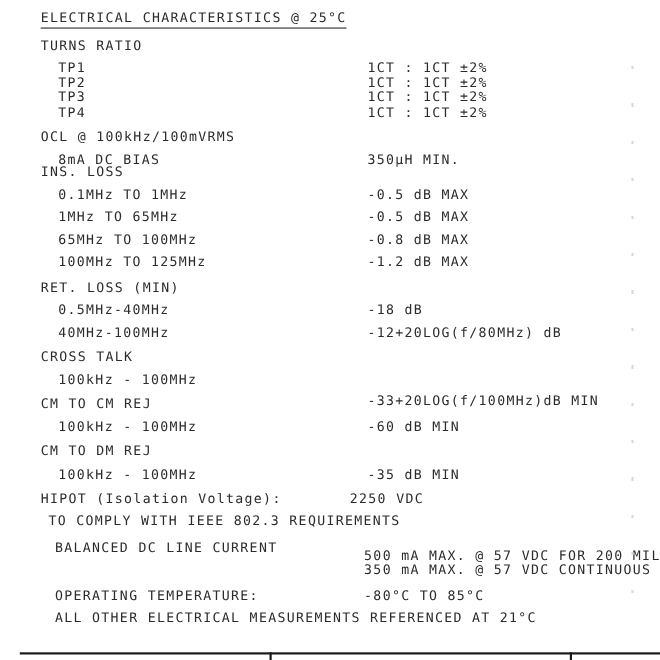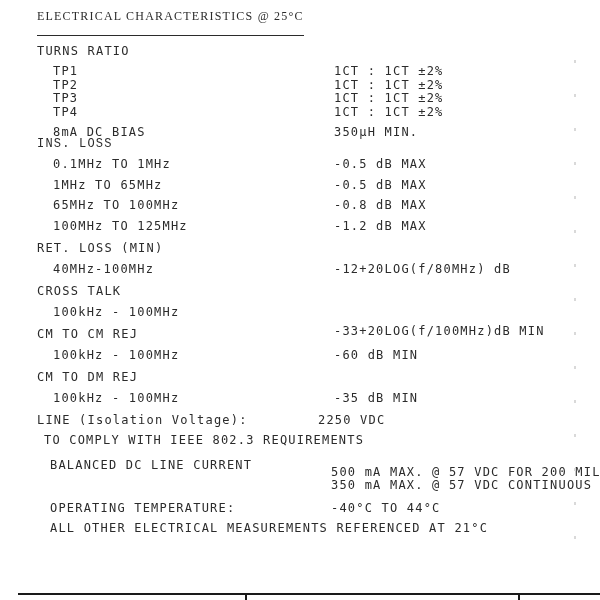"ELECTRICAL CHARACTERISTICS @ 25°C" .title { font-family: Liberation Serif, serif -> none; padding-bottom: 11px -> 1px }
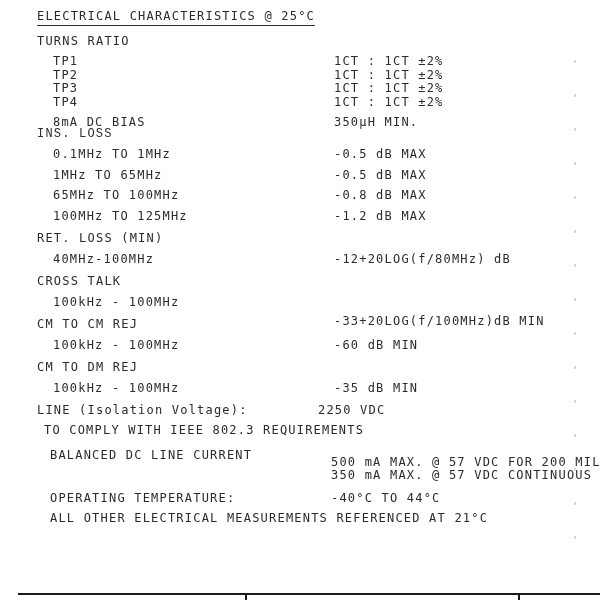"OCL @ 100kHz/100mVRMS" div.row { html: none -> <div><span>OCL @ 100kHz/100mVRMS</span></div> }
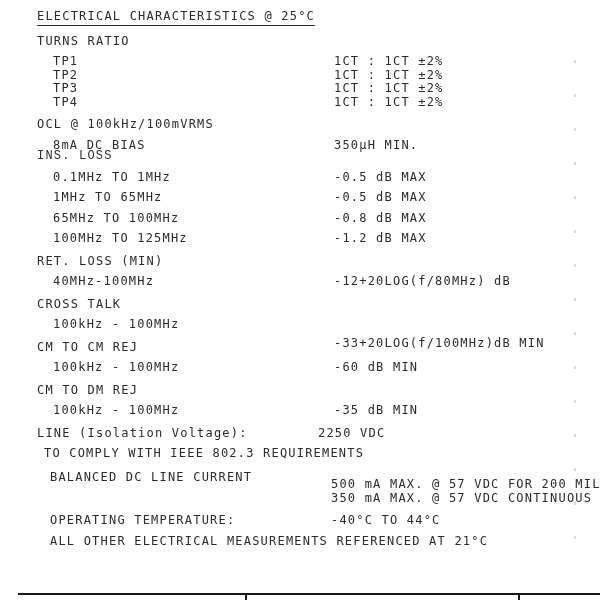"INS. LOSS" .flush { font-family: Liberation Mono, monospace -> none }
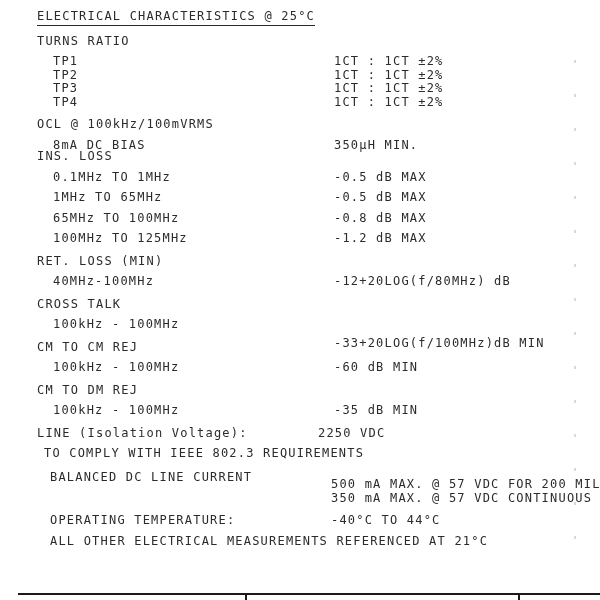"0.5MHz-40MHz" div.row { html: none -> <div><span>0.5MHz-40MHz</span><span>-18 dB</span></div> }
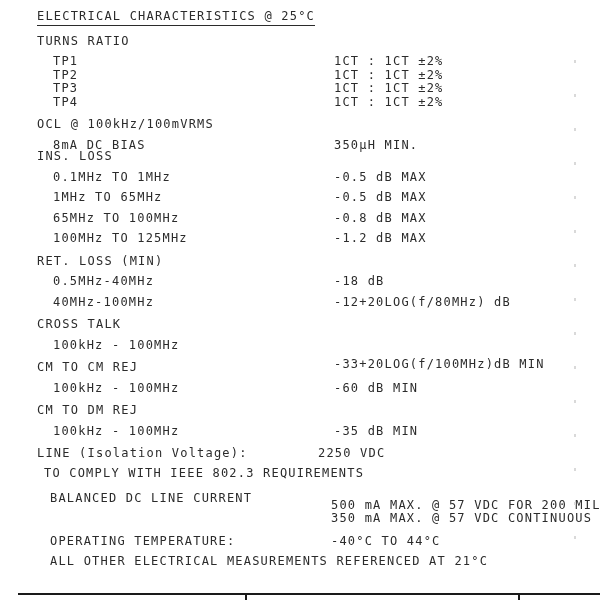"LINE (Isolation Voltage):" span.lbl { text: LINE -> HIPOT }
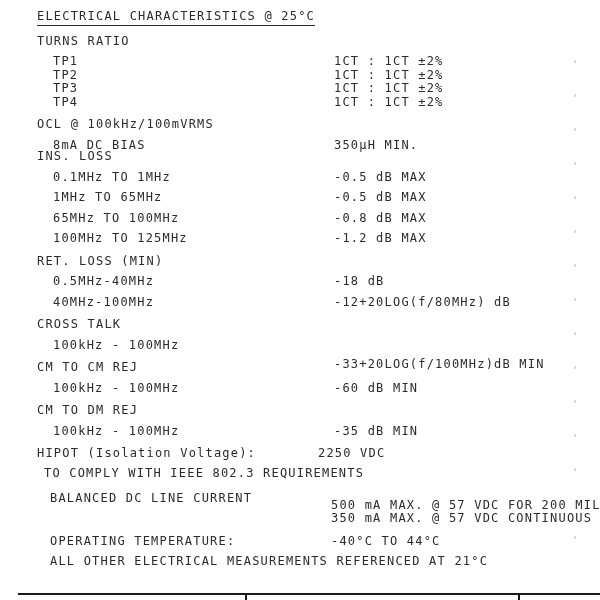"-40°C TO 44°C" span.val { text: -40°C TO 44 -> -80°C TO 85 }
